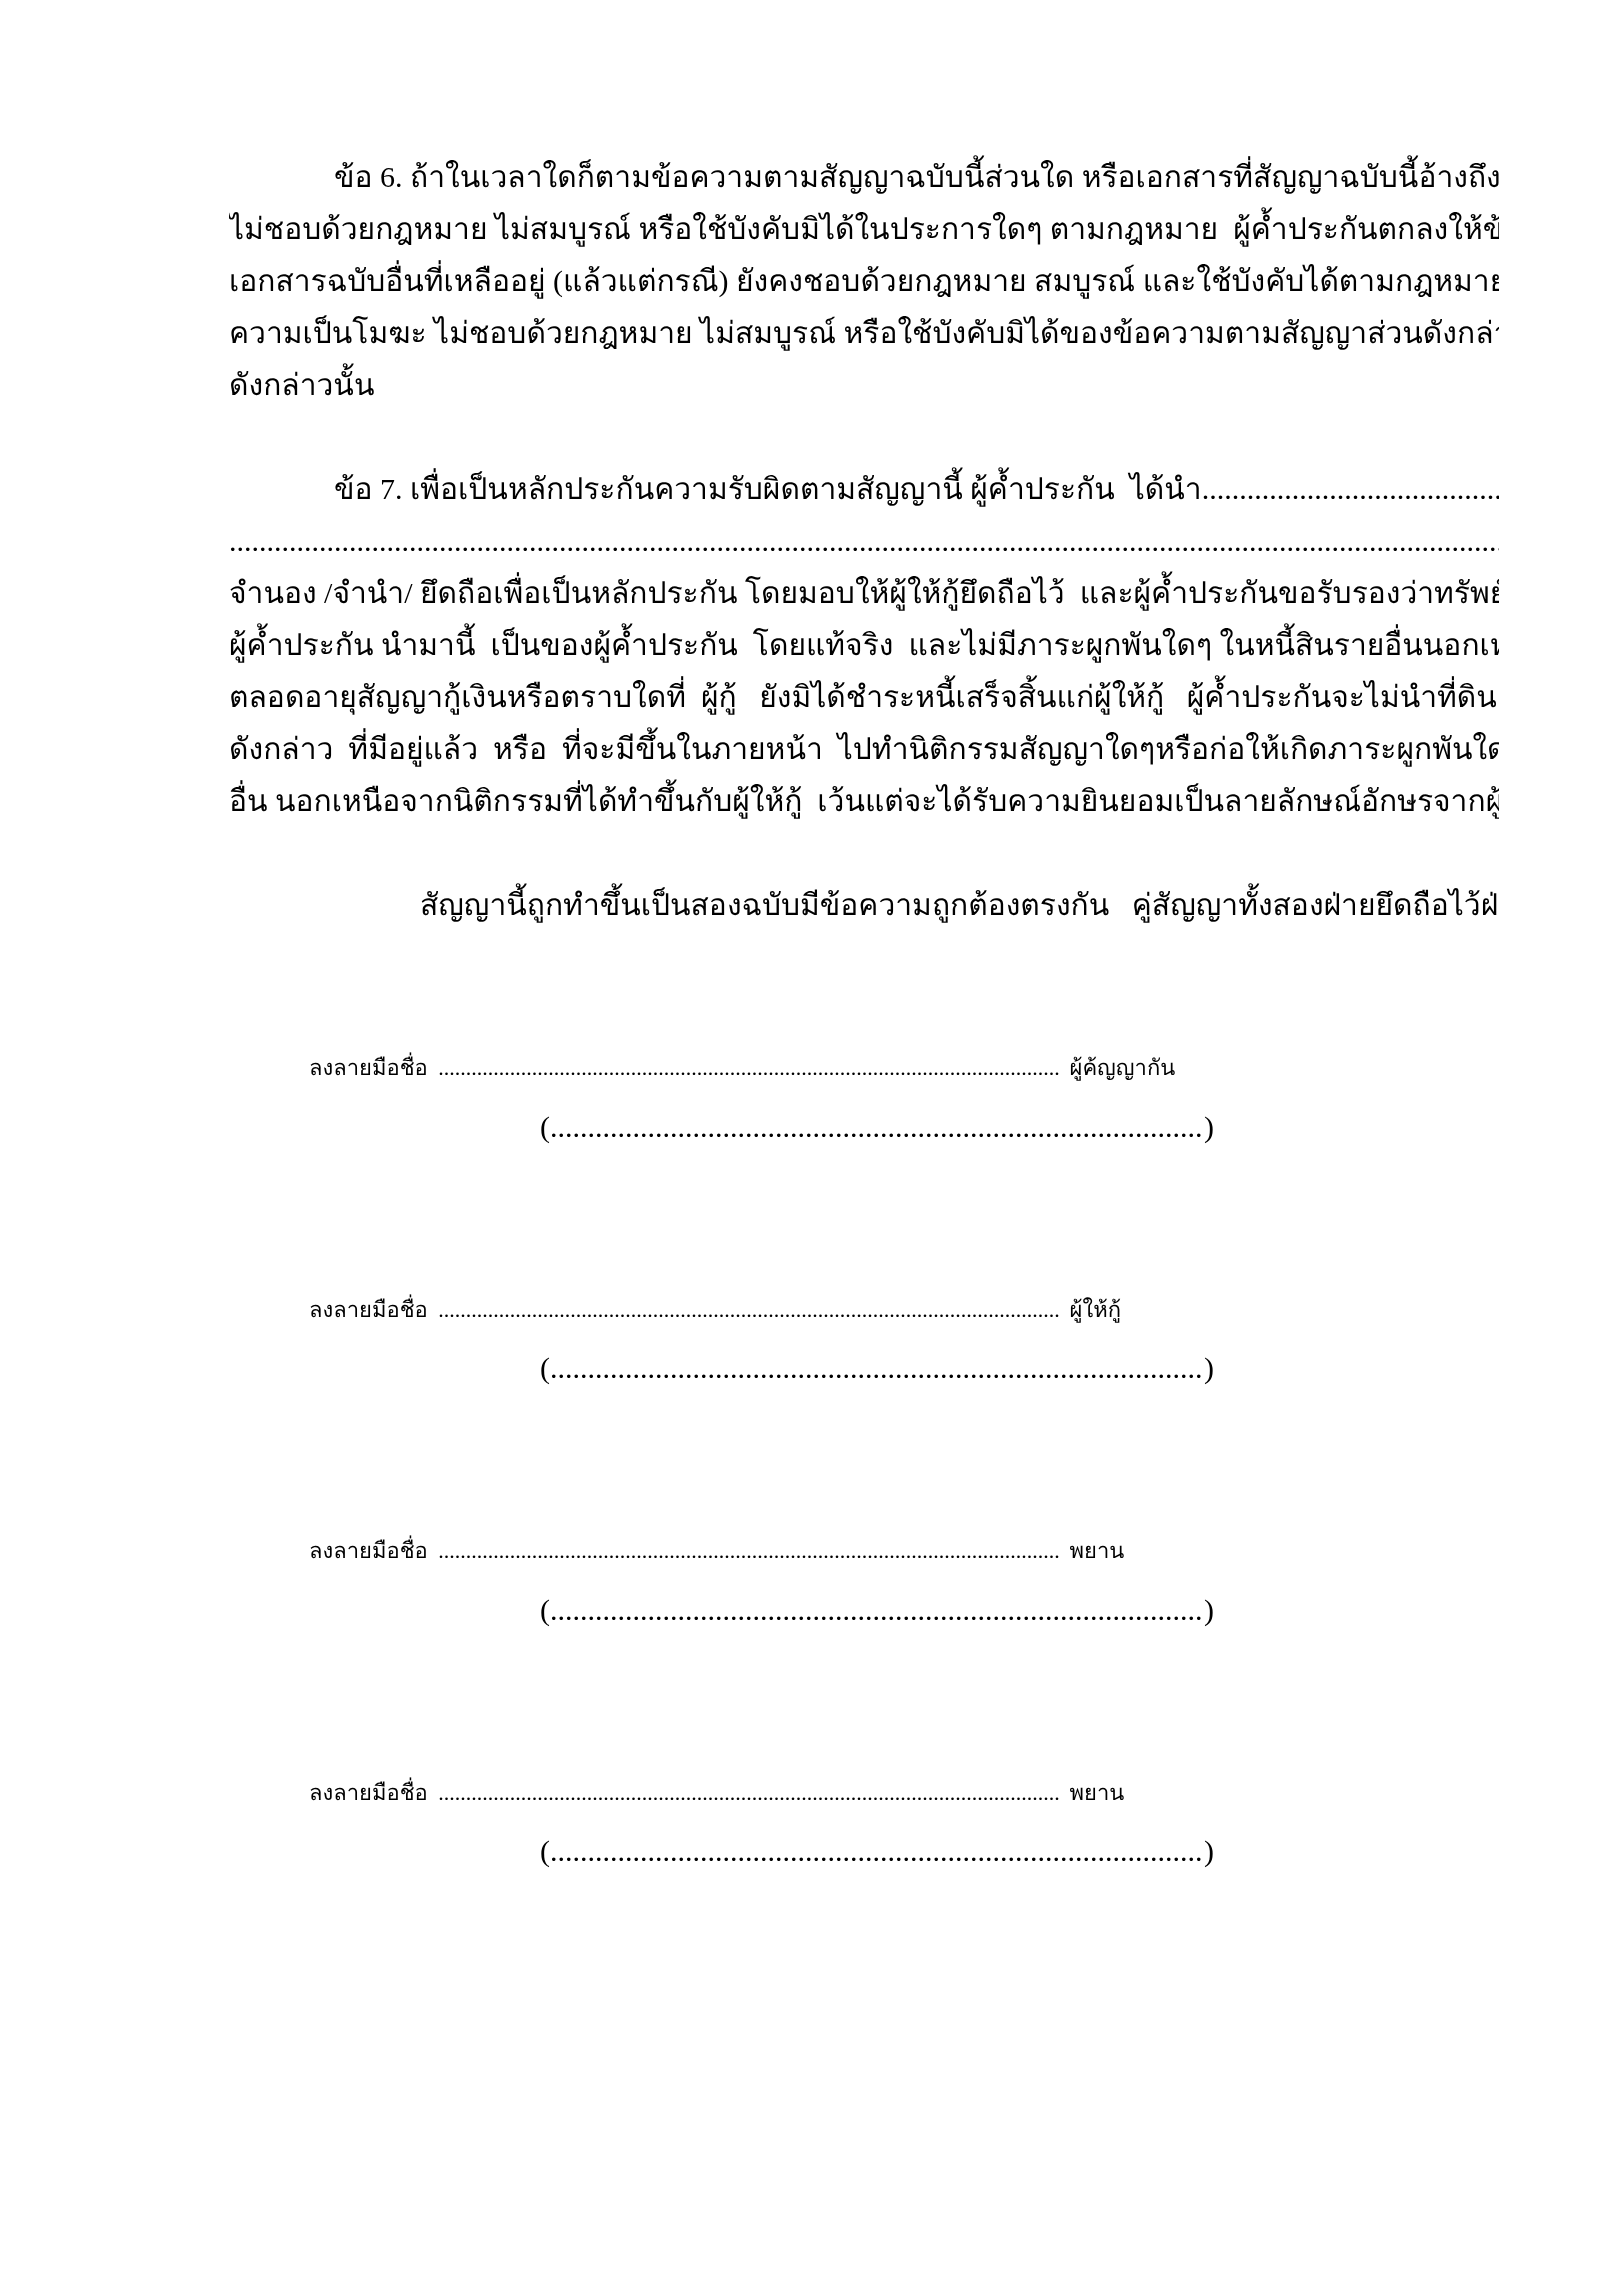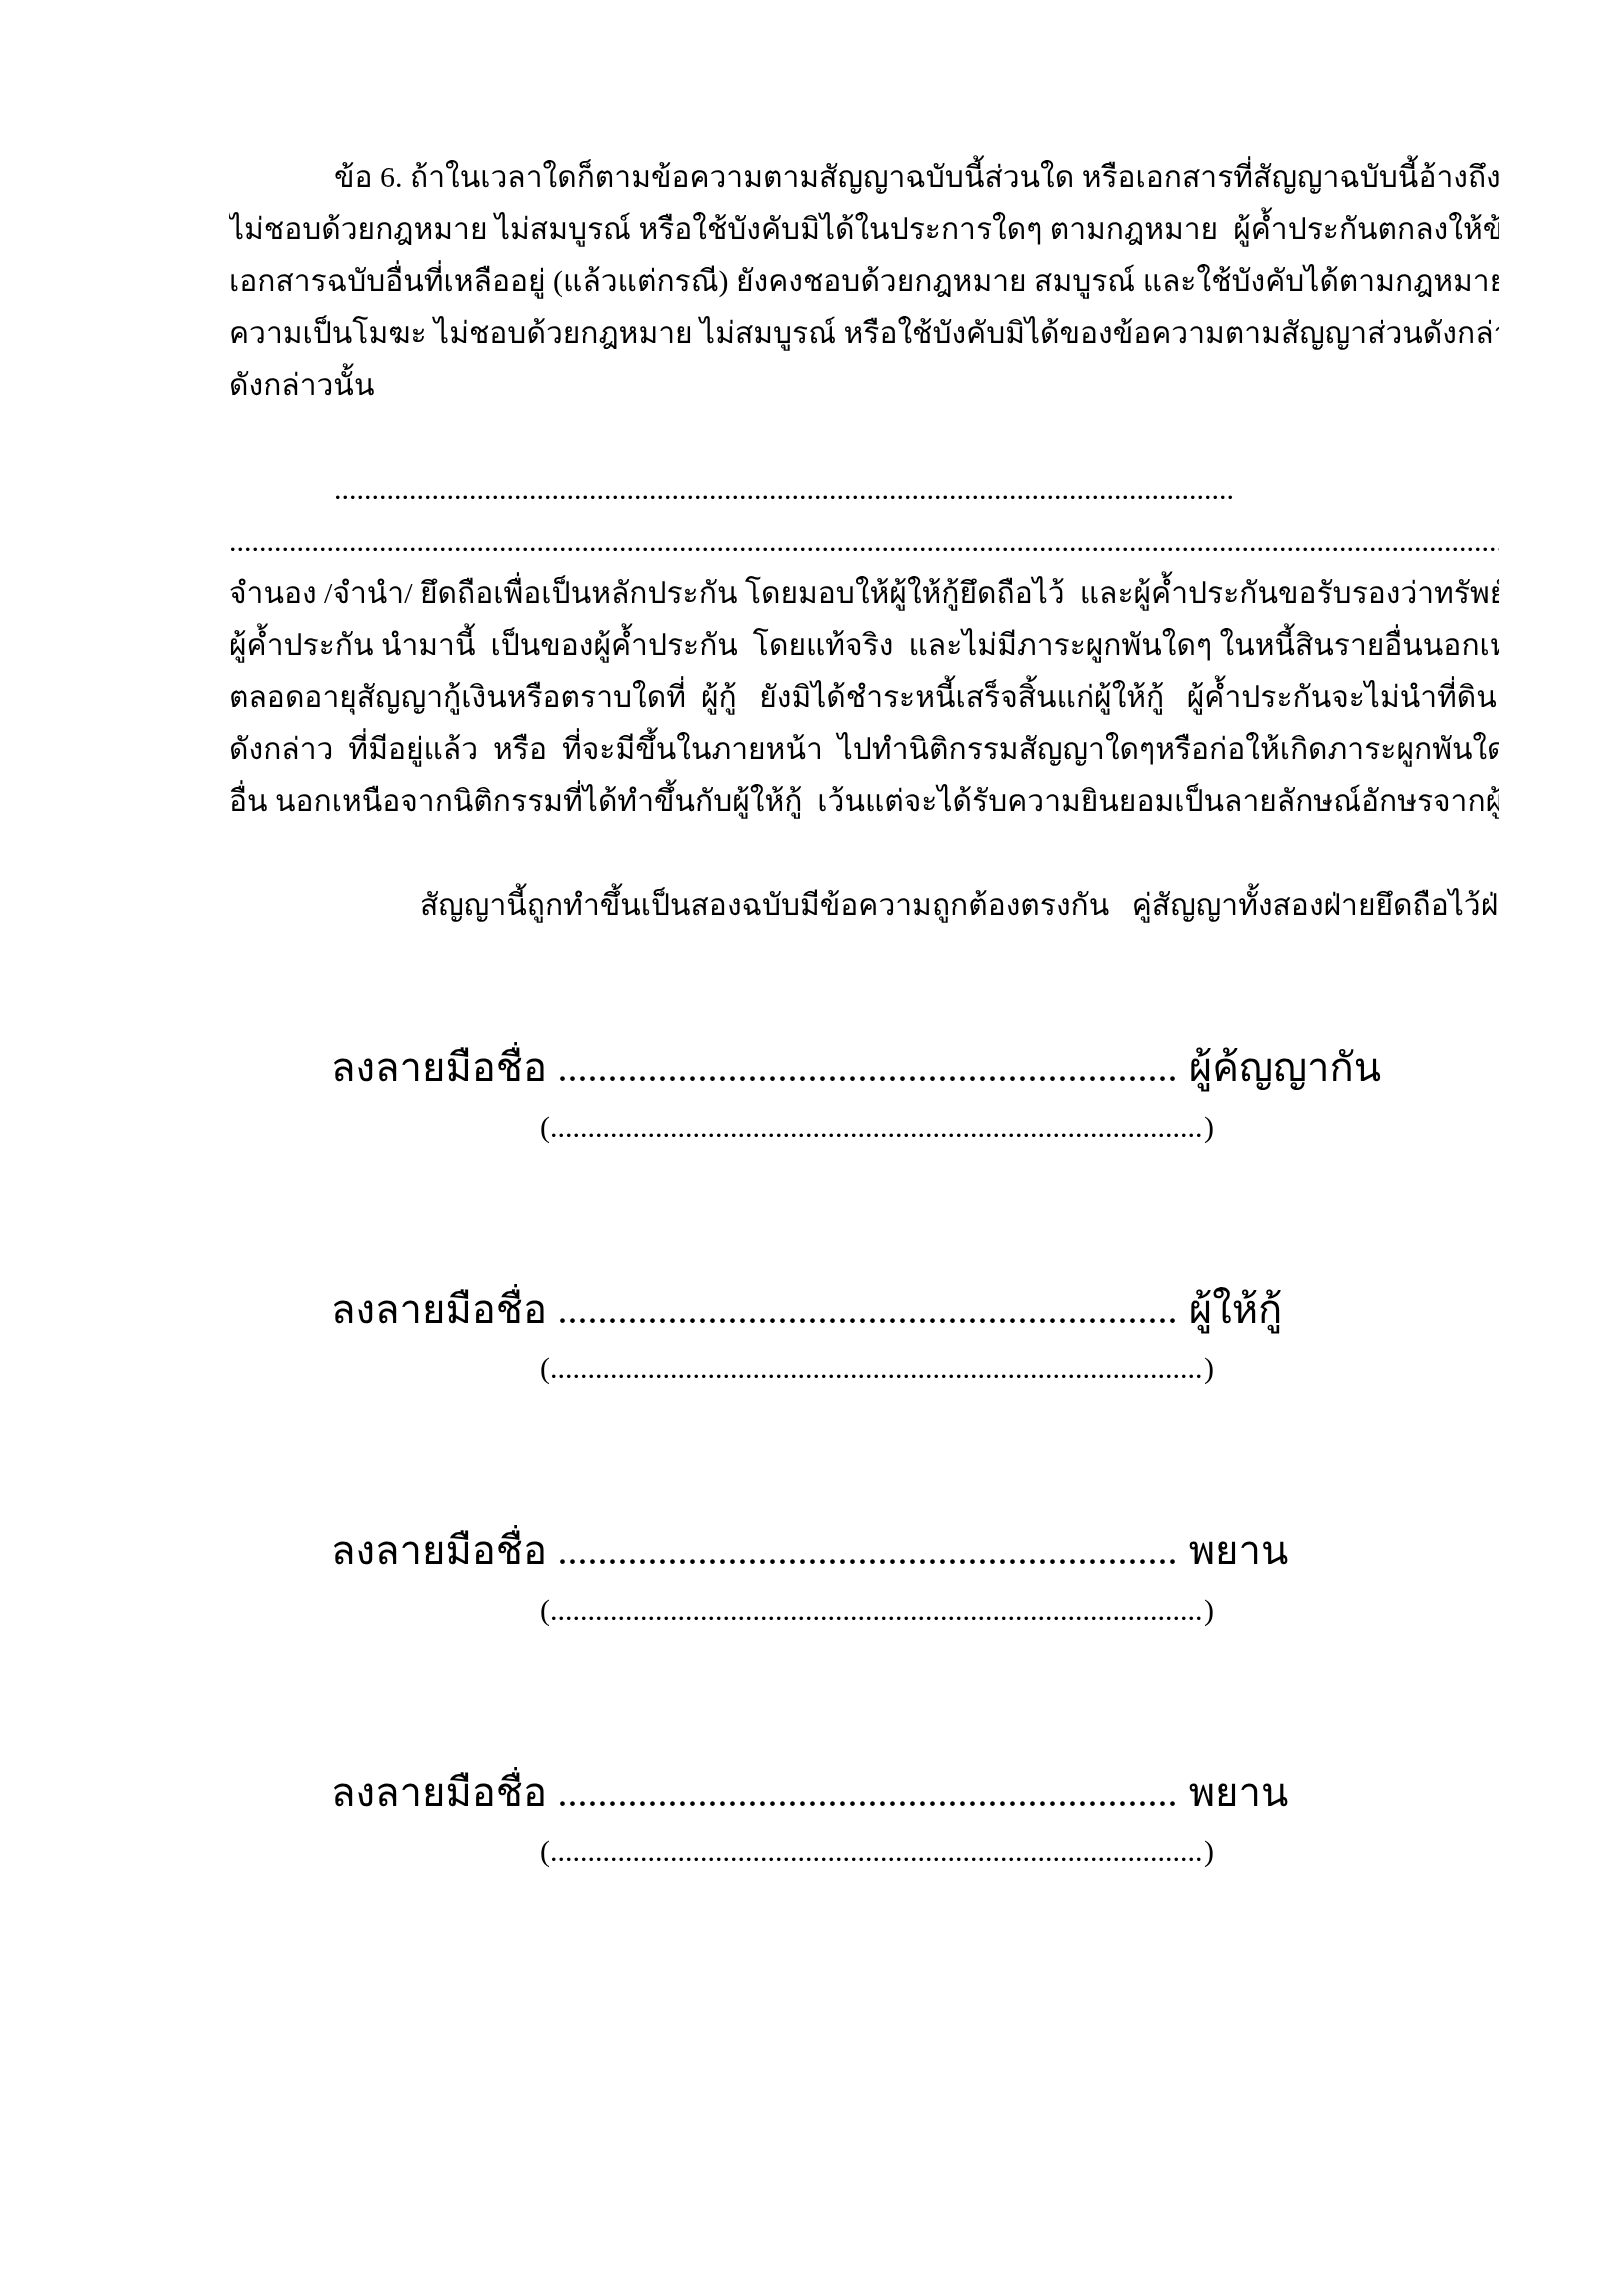"ข้อ 7." span { html: none -> <span>ข้อ 7. เพื่อเป็นหลักประกันความรับผิดตามสัญญานี้ ผู้ค้ำประกัน ได้นำ</span> }
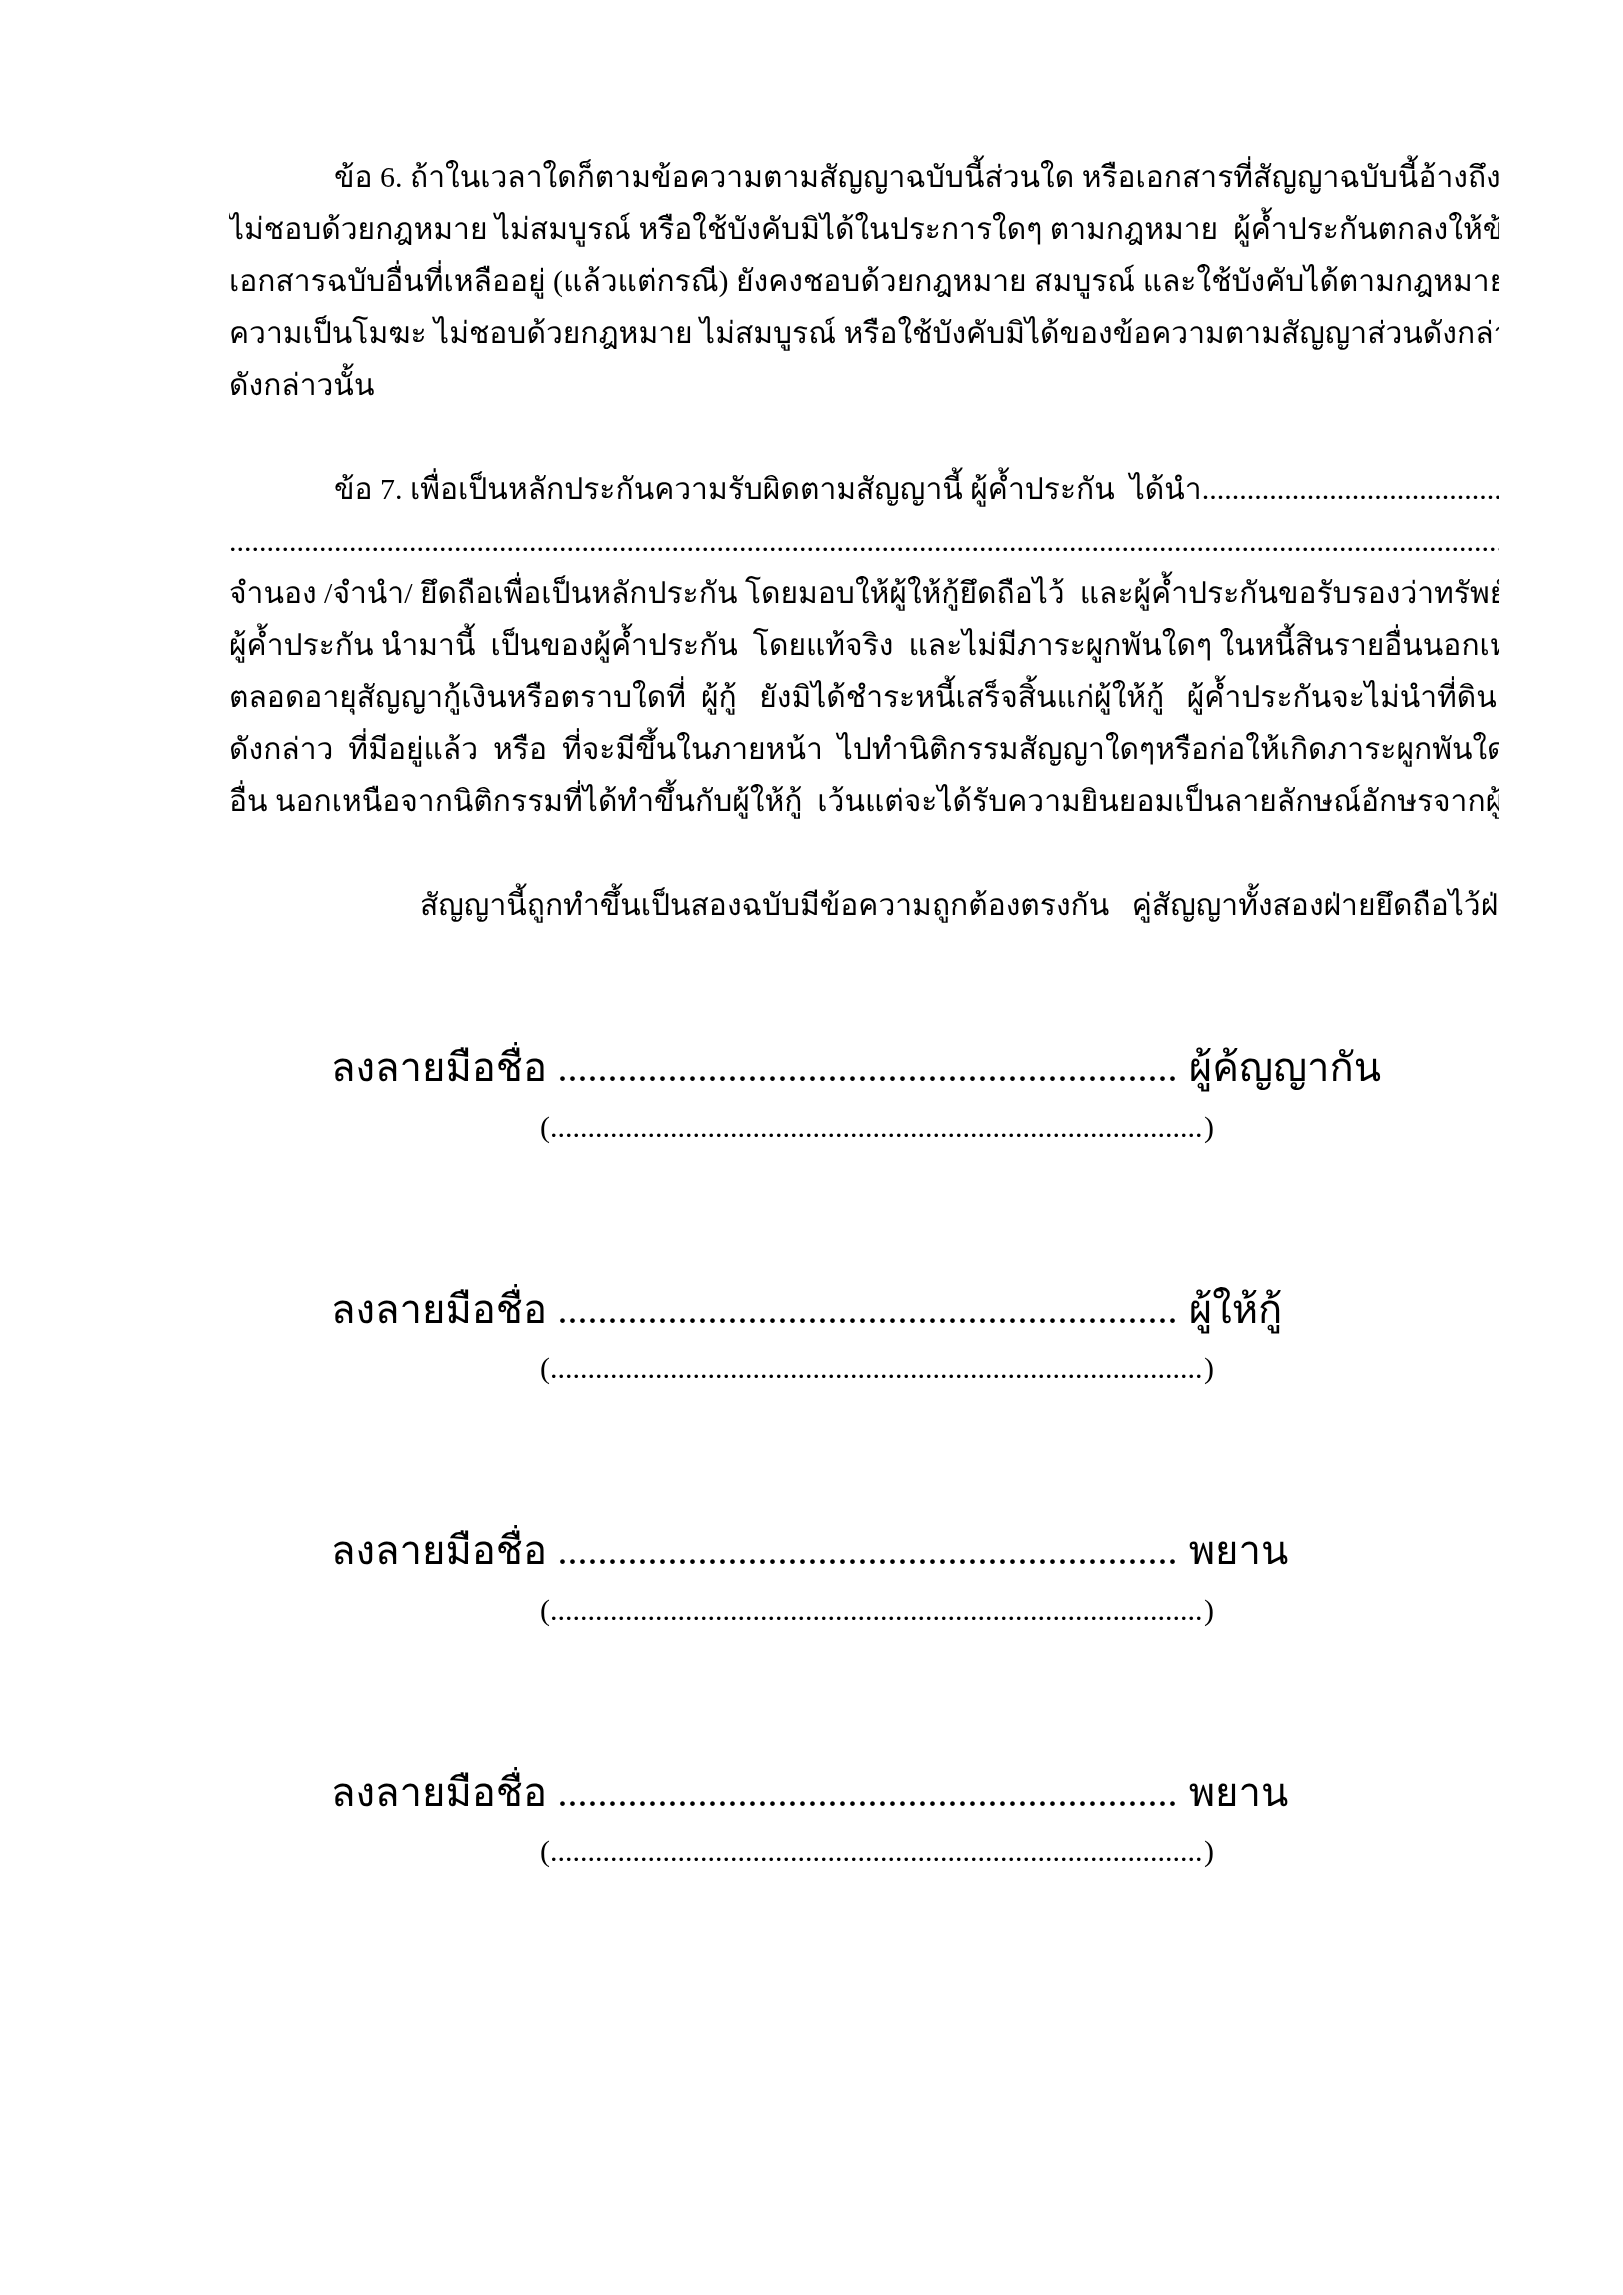"ลงลายมือชื่อ" .sig-row { font-size: 40px -> 22px; margin-left: 102px -> 80px }
